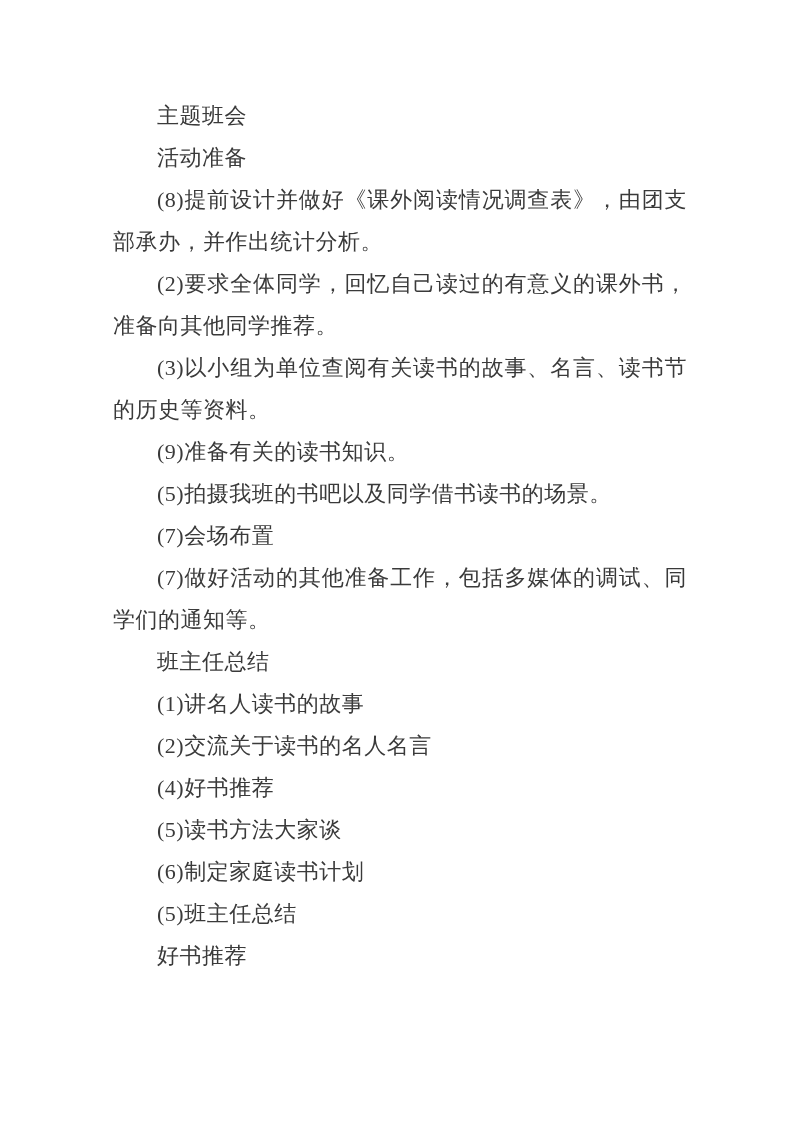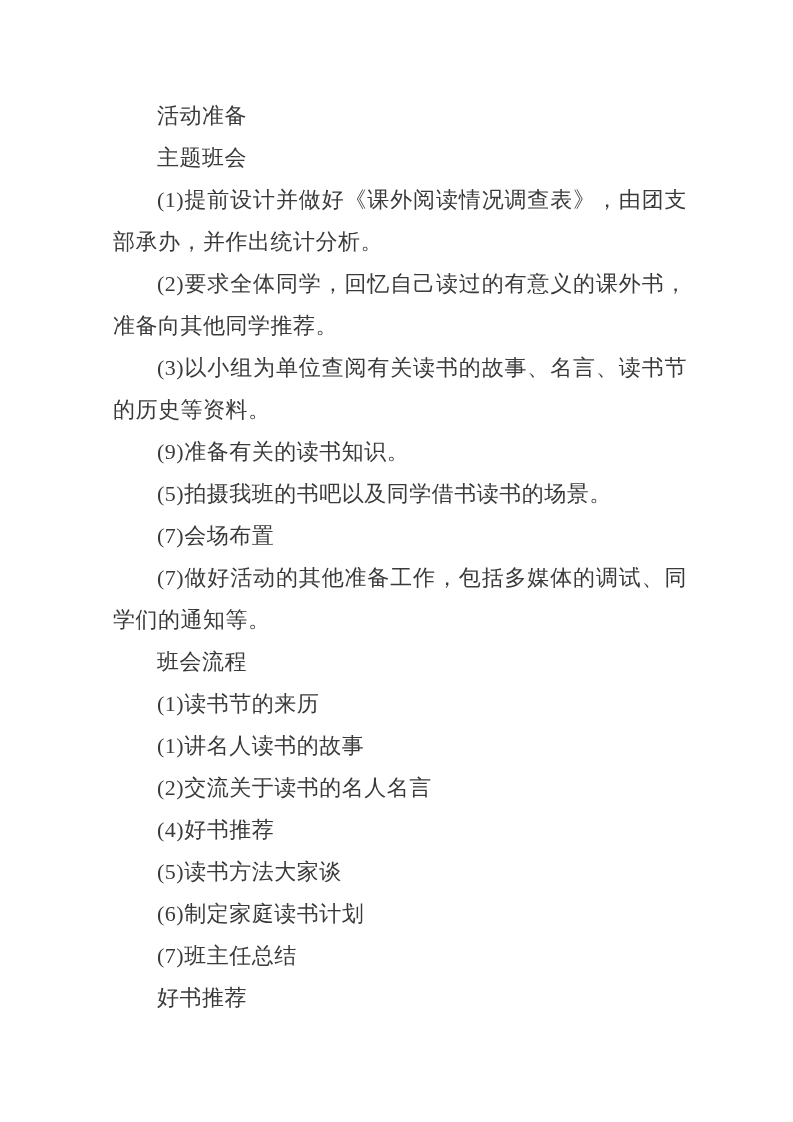"活动准备" p { order: before "主题班会" -> after "主题班会" }
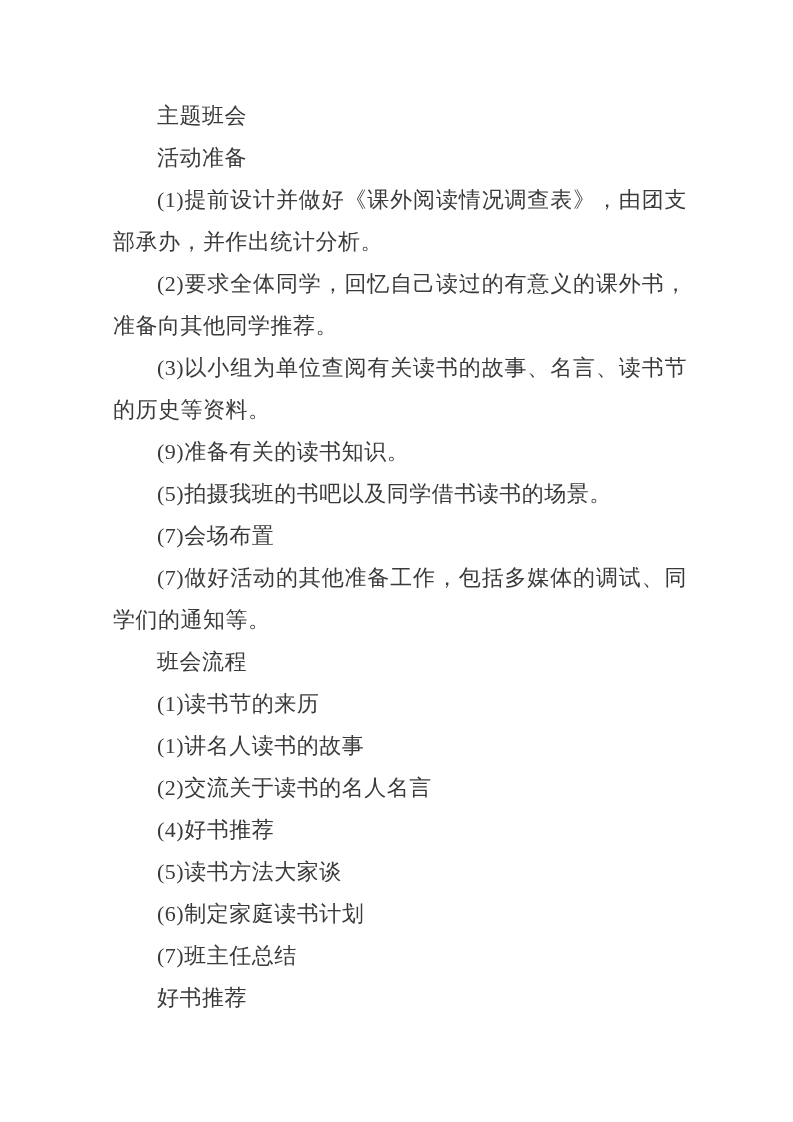"(1)提前设计并做好《课外阅读情况调查表》，由团支部承办，并作出统计分析。" p { text: 1 -> 8 }
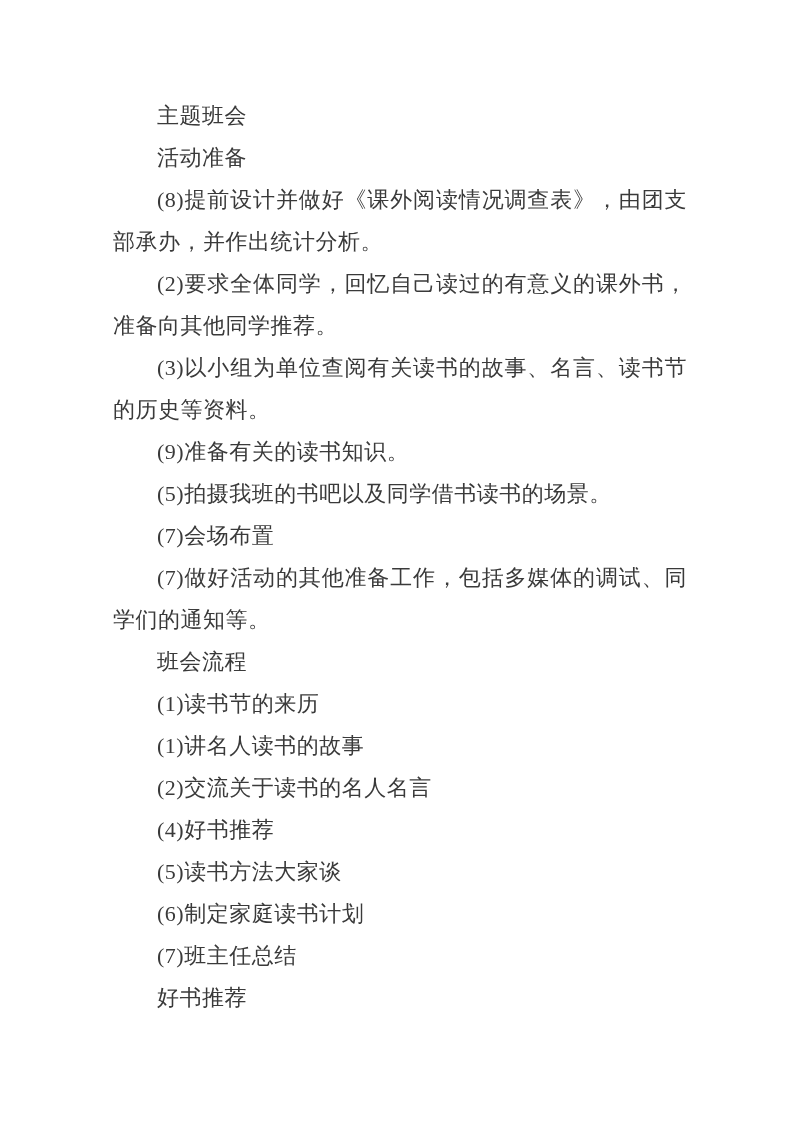"班会流程" p { text: 会流程 -> 主任总结 }
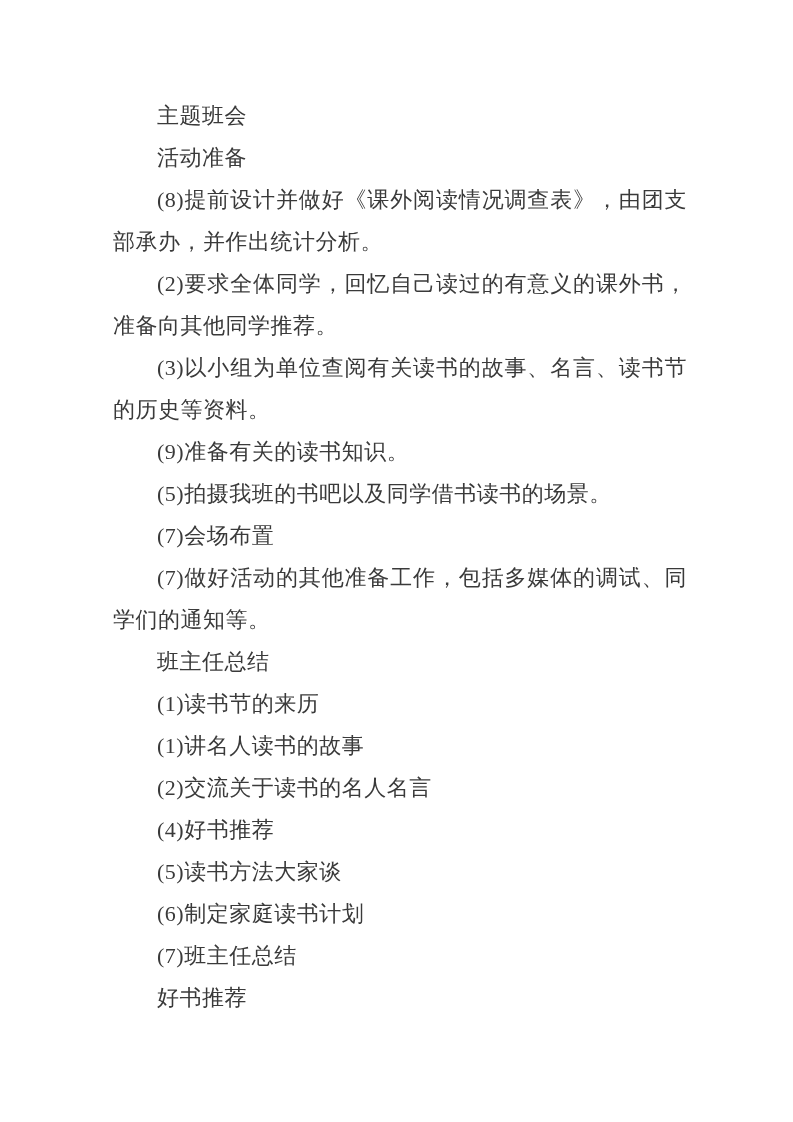"(1)读书节的来历" p { html: <p>(1)读书节的来历</p> -> none }
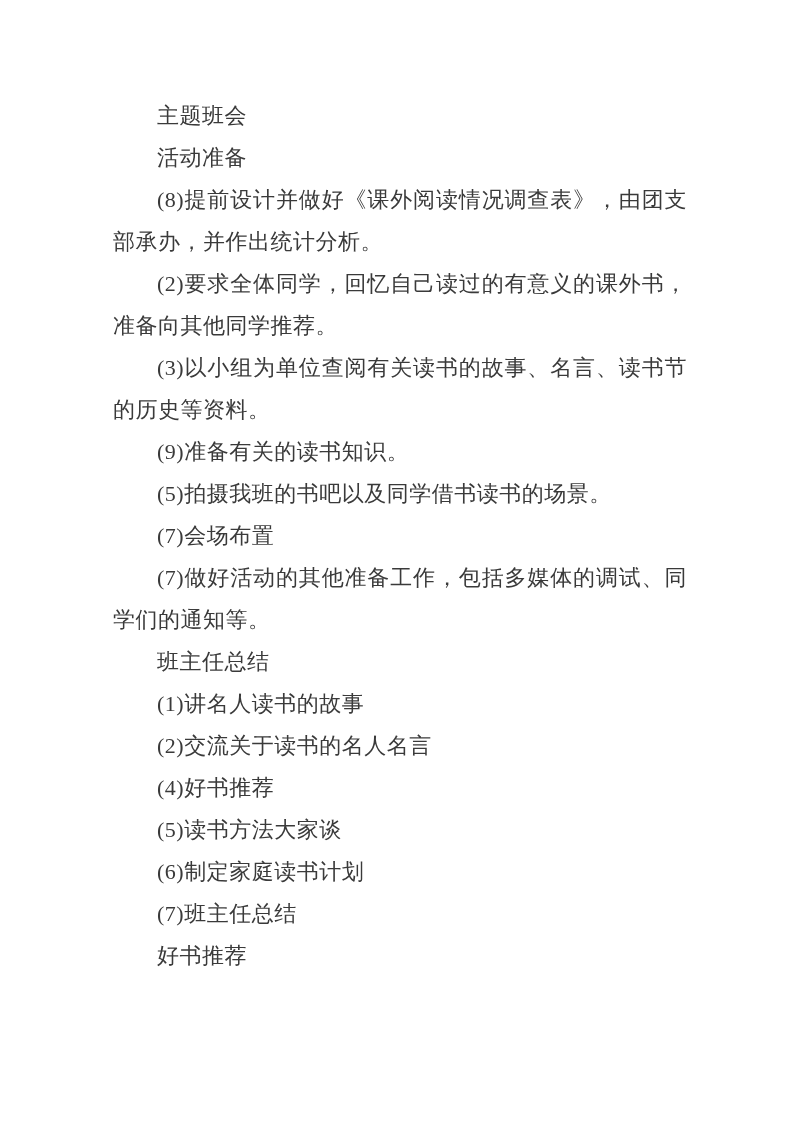"(7)班主任总结" p { text: 7 -> 5 }
